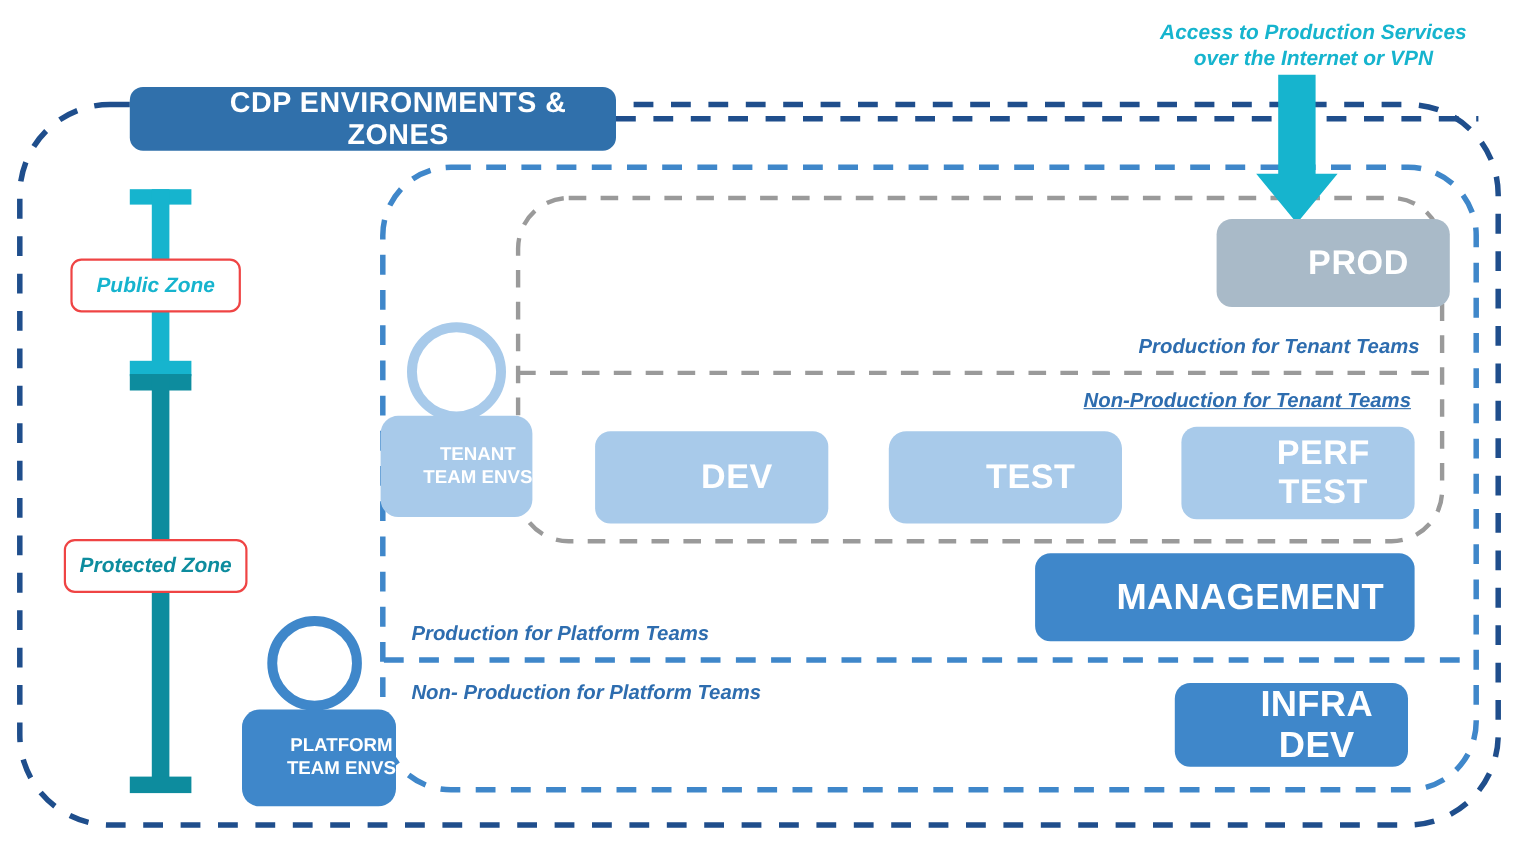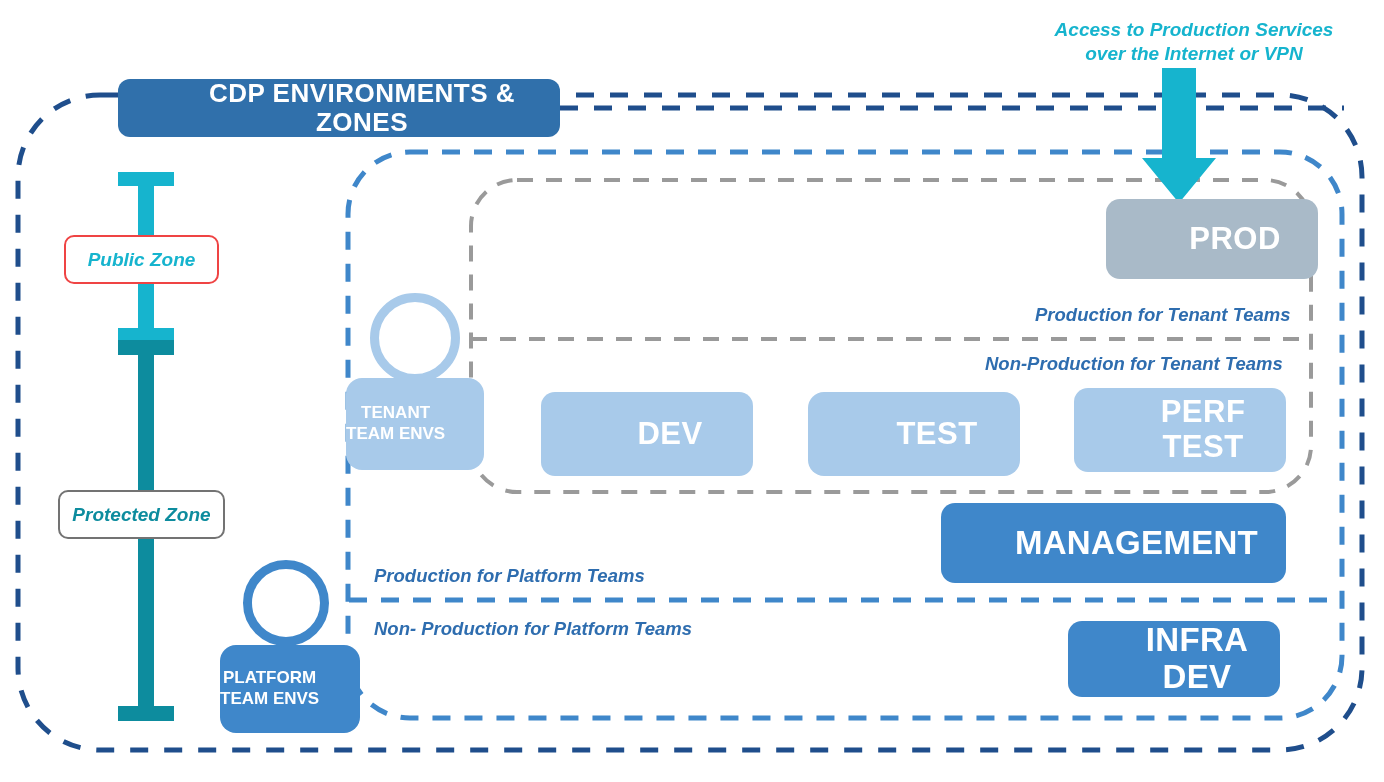"Non-Production for Tenant Teams" .note-nonprod-tenant { text-decoration: none -> underline }
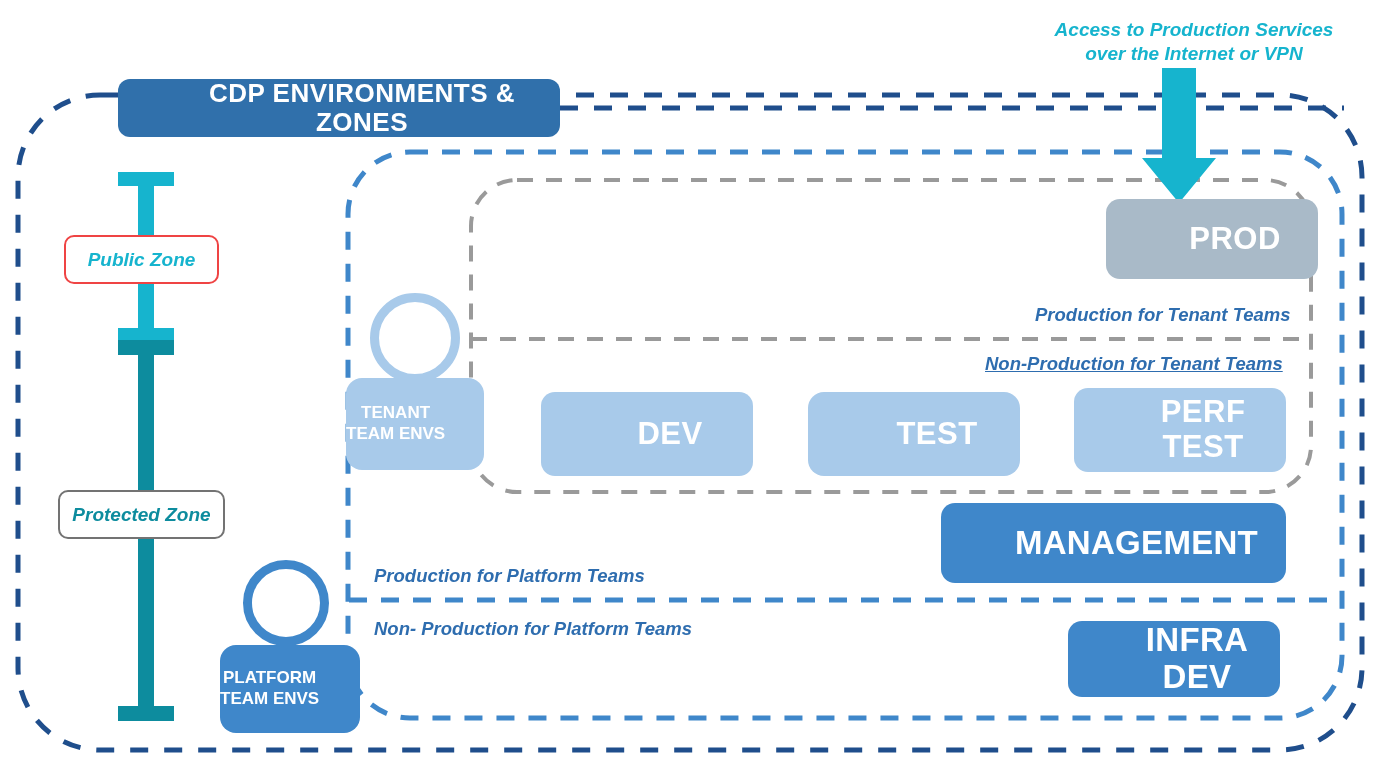"TENANT" .team-box { justify-content: flex-start -> flex-end }
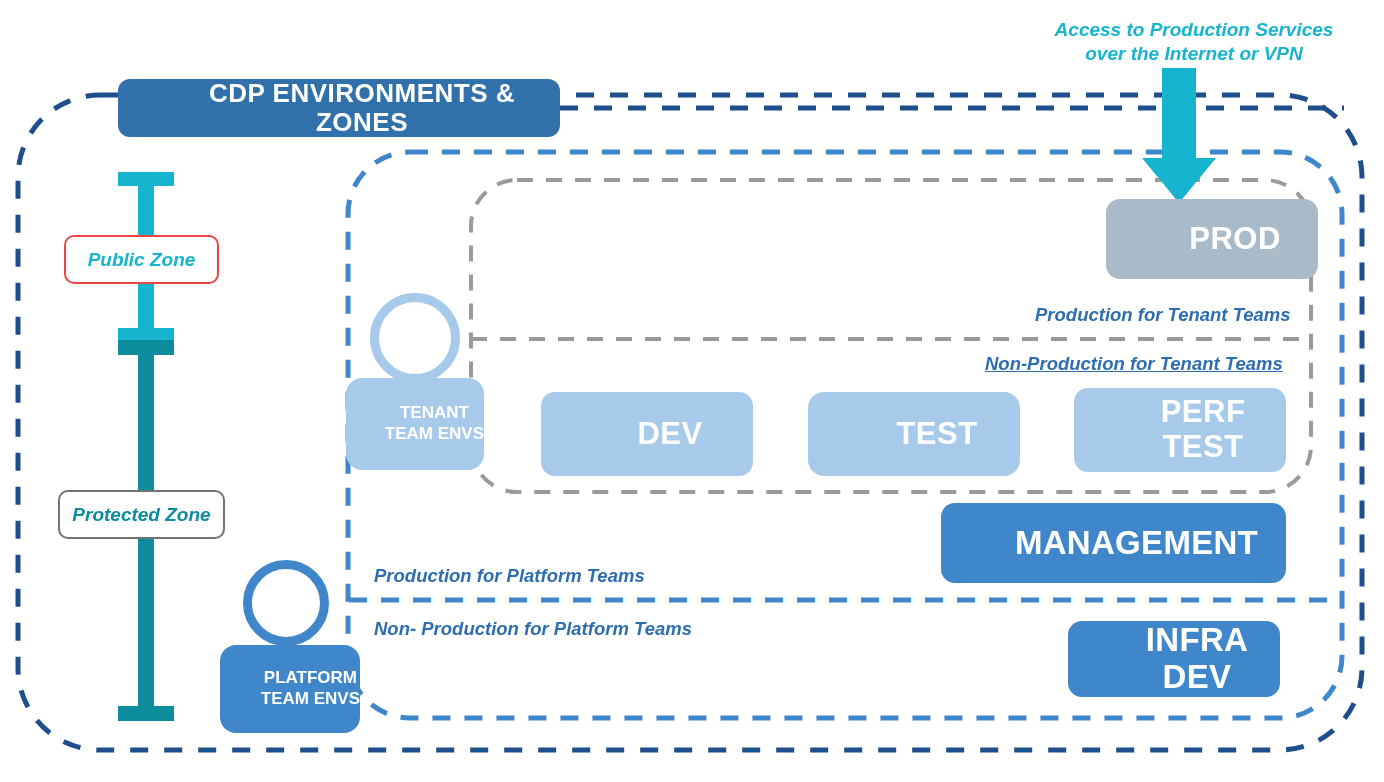"Protected Zone" .chip-protected { border: 2px solid #737373 -> 2px solid #ef4444 }
